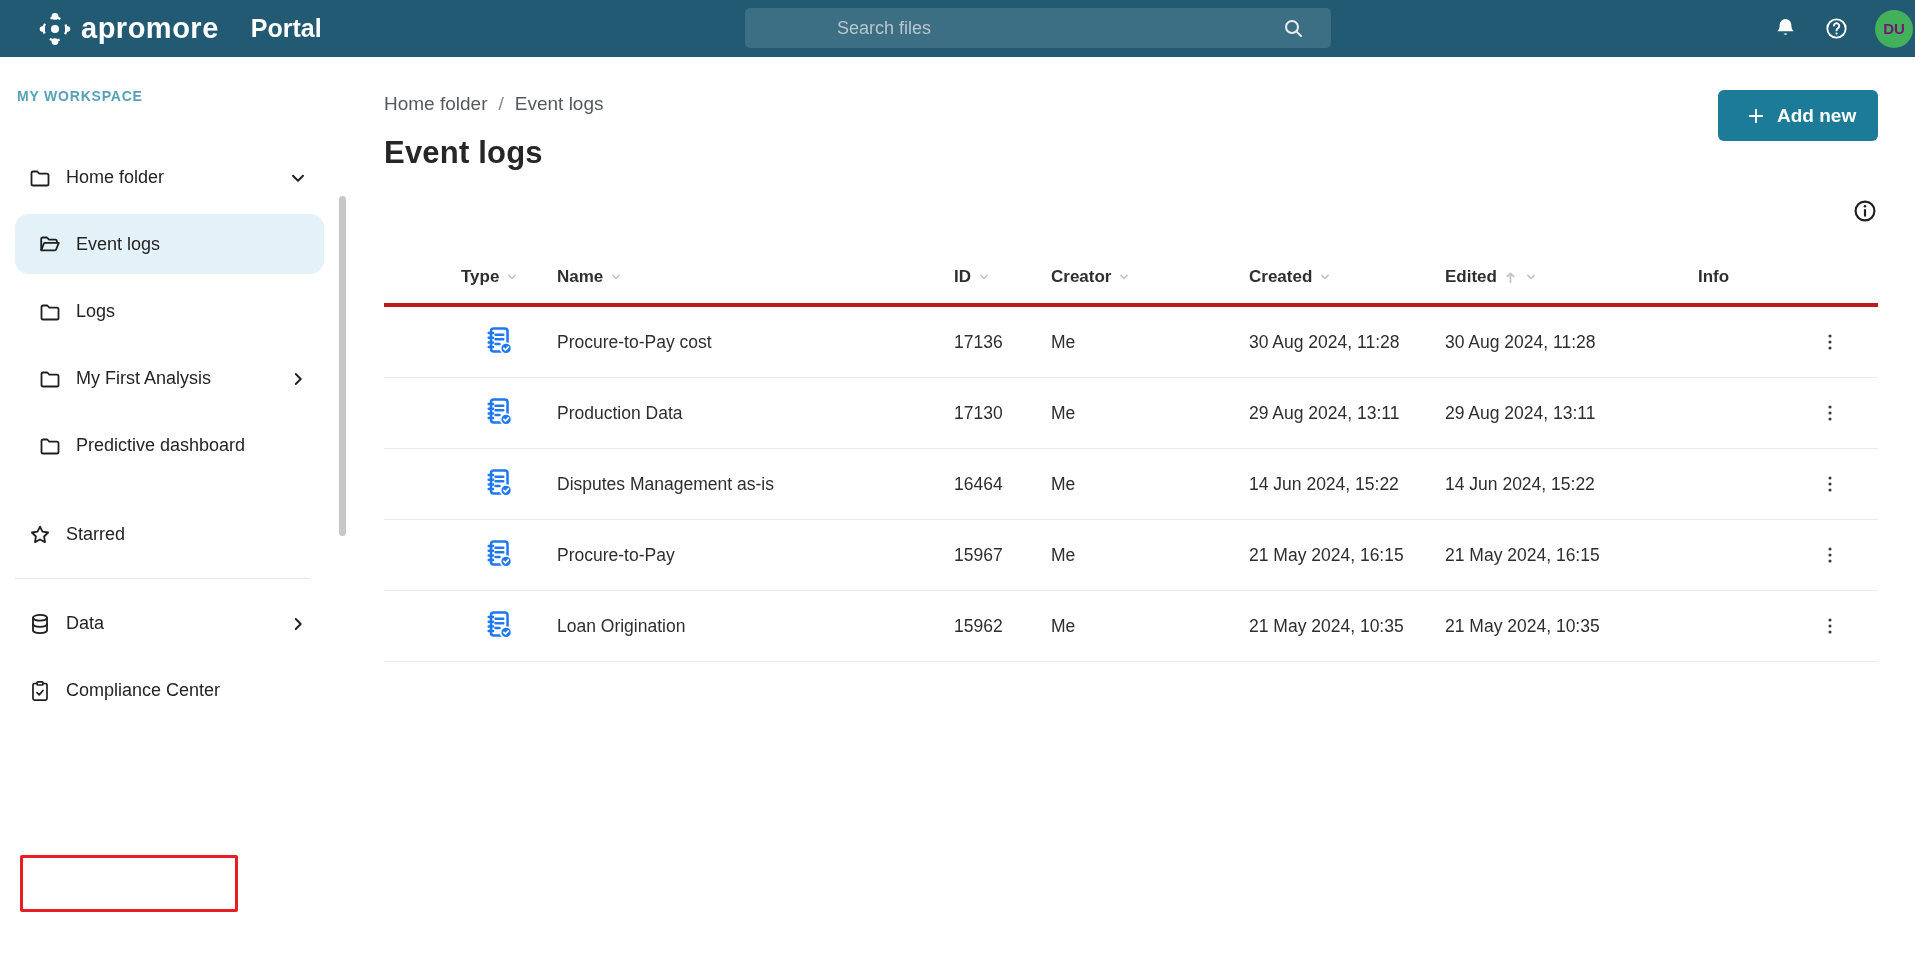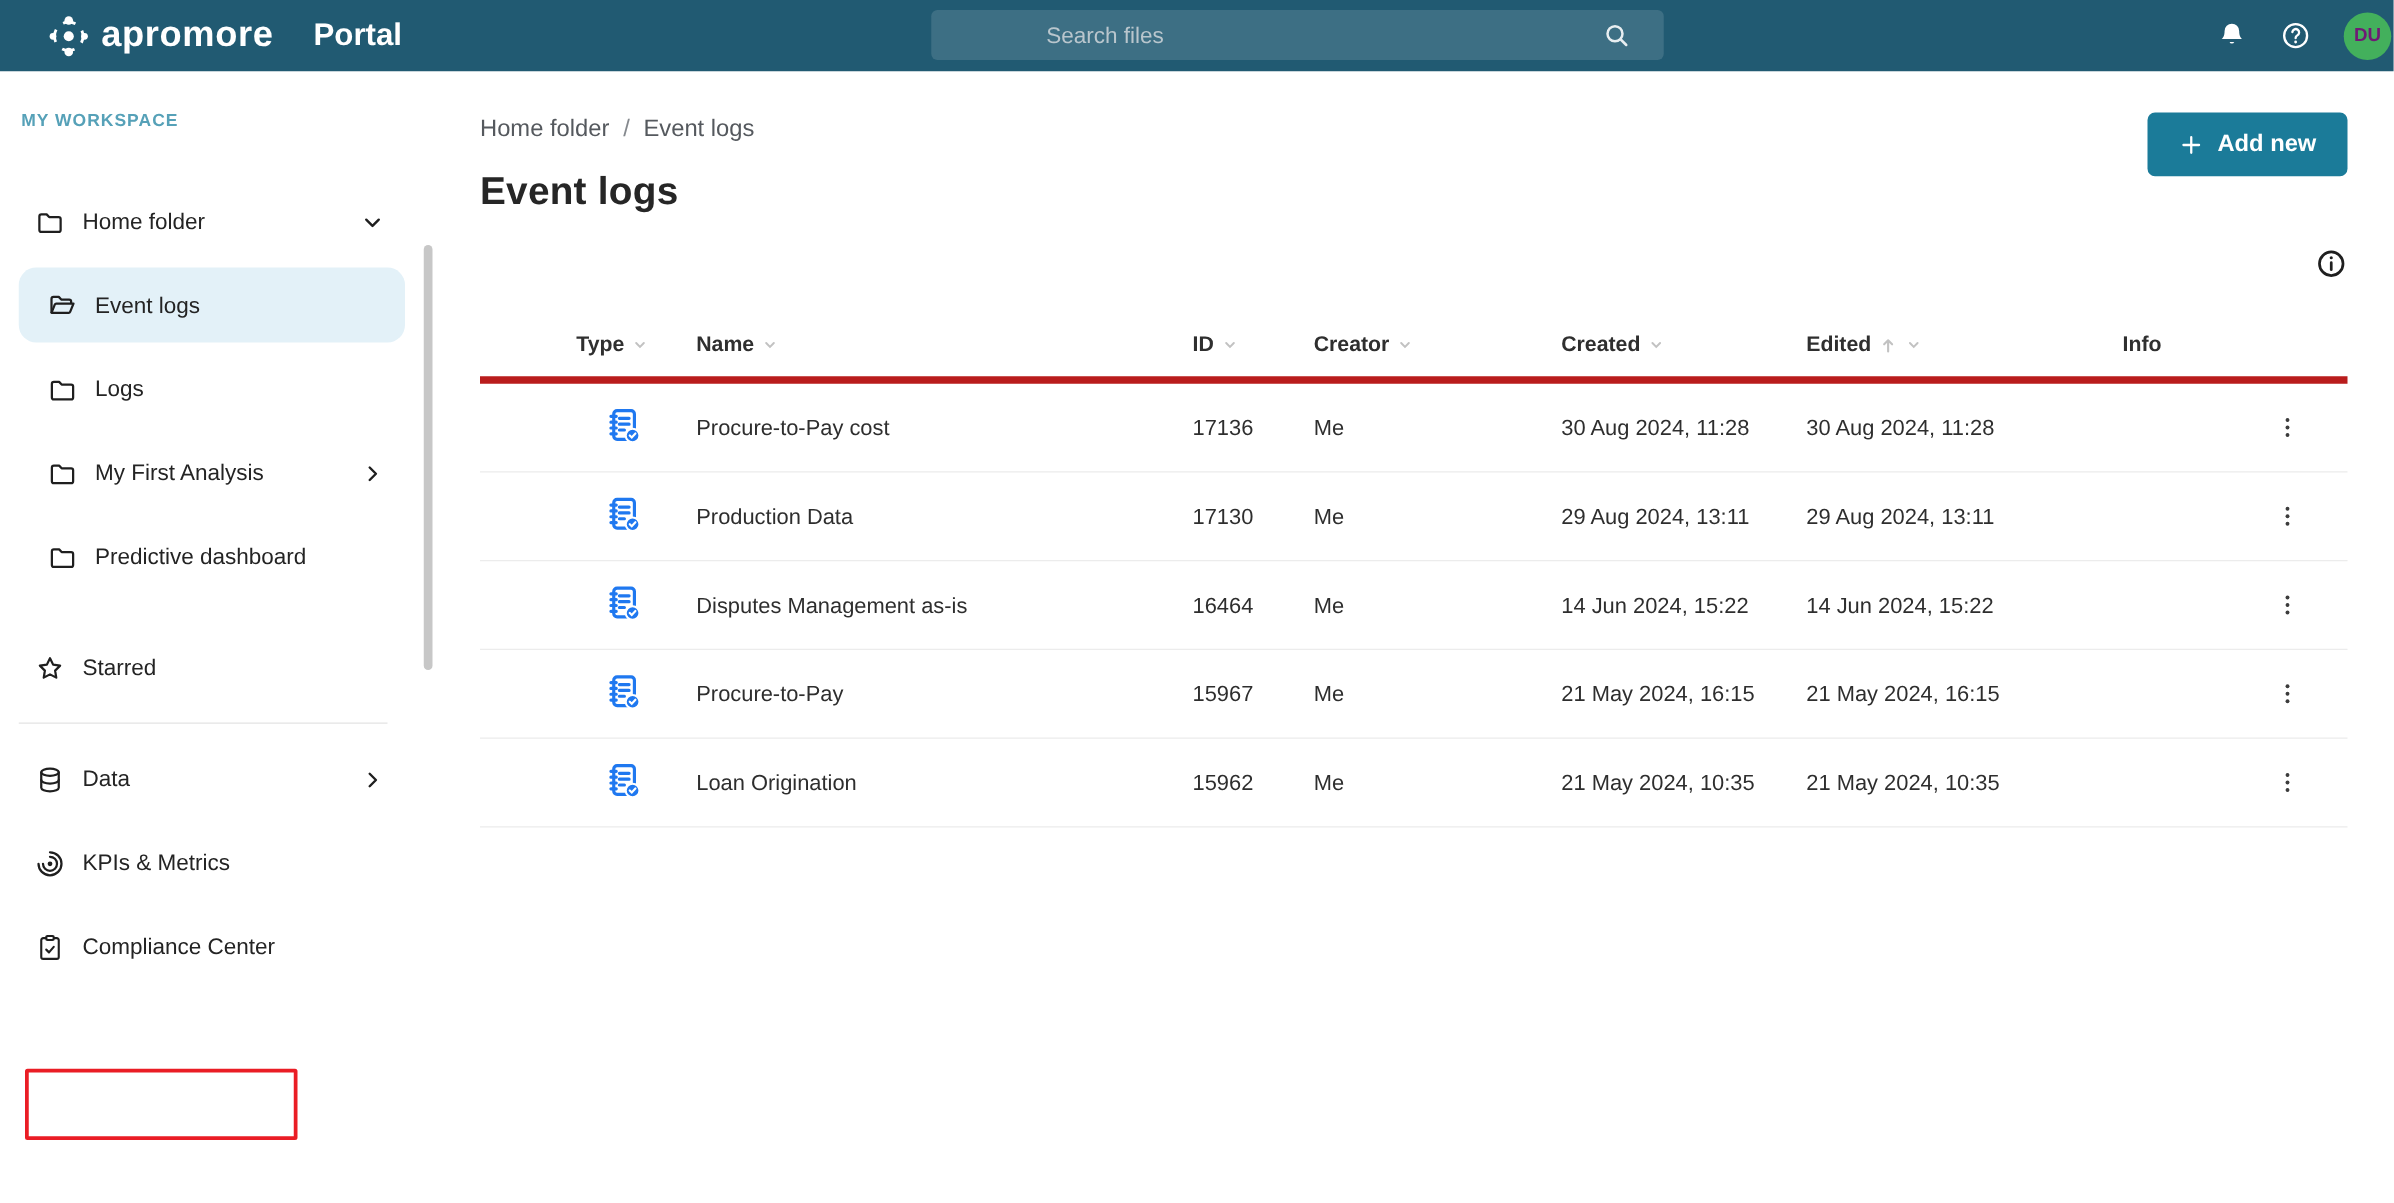"Add new" .add-new-btn { justify-content: center -> none; padding-left: none -> 28px }
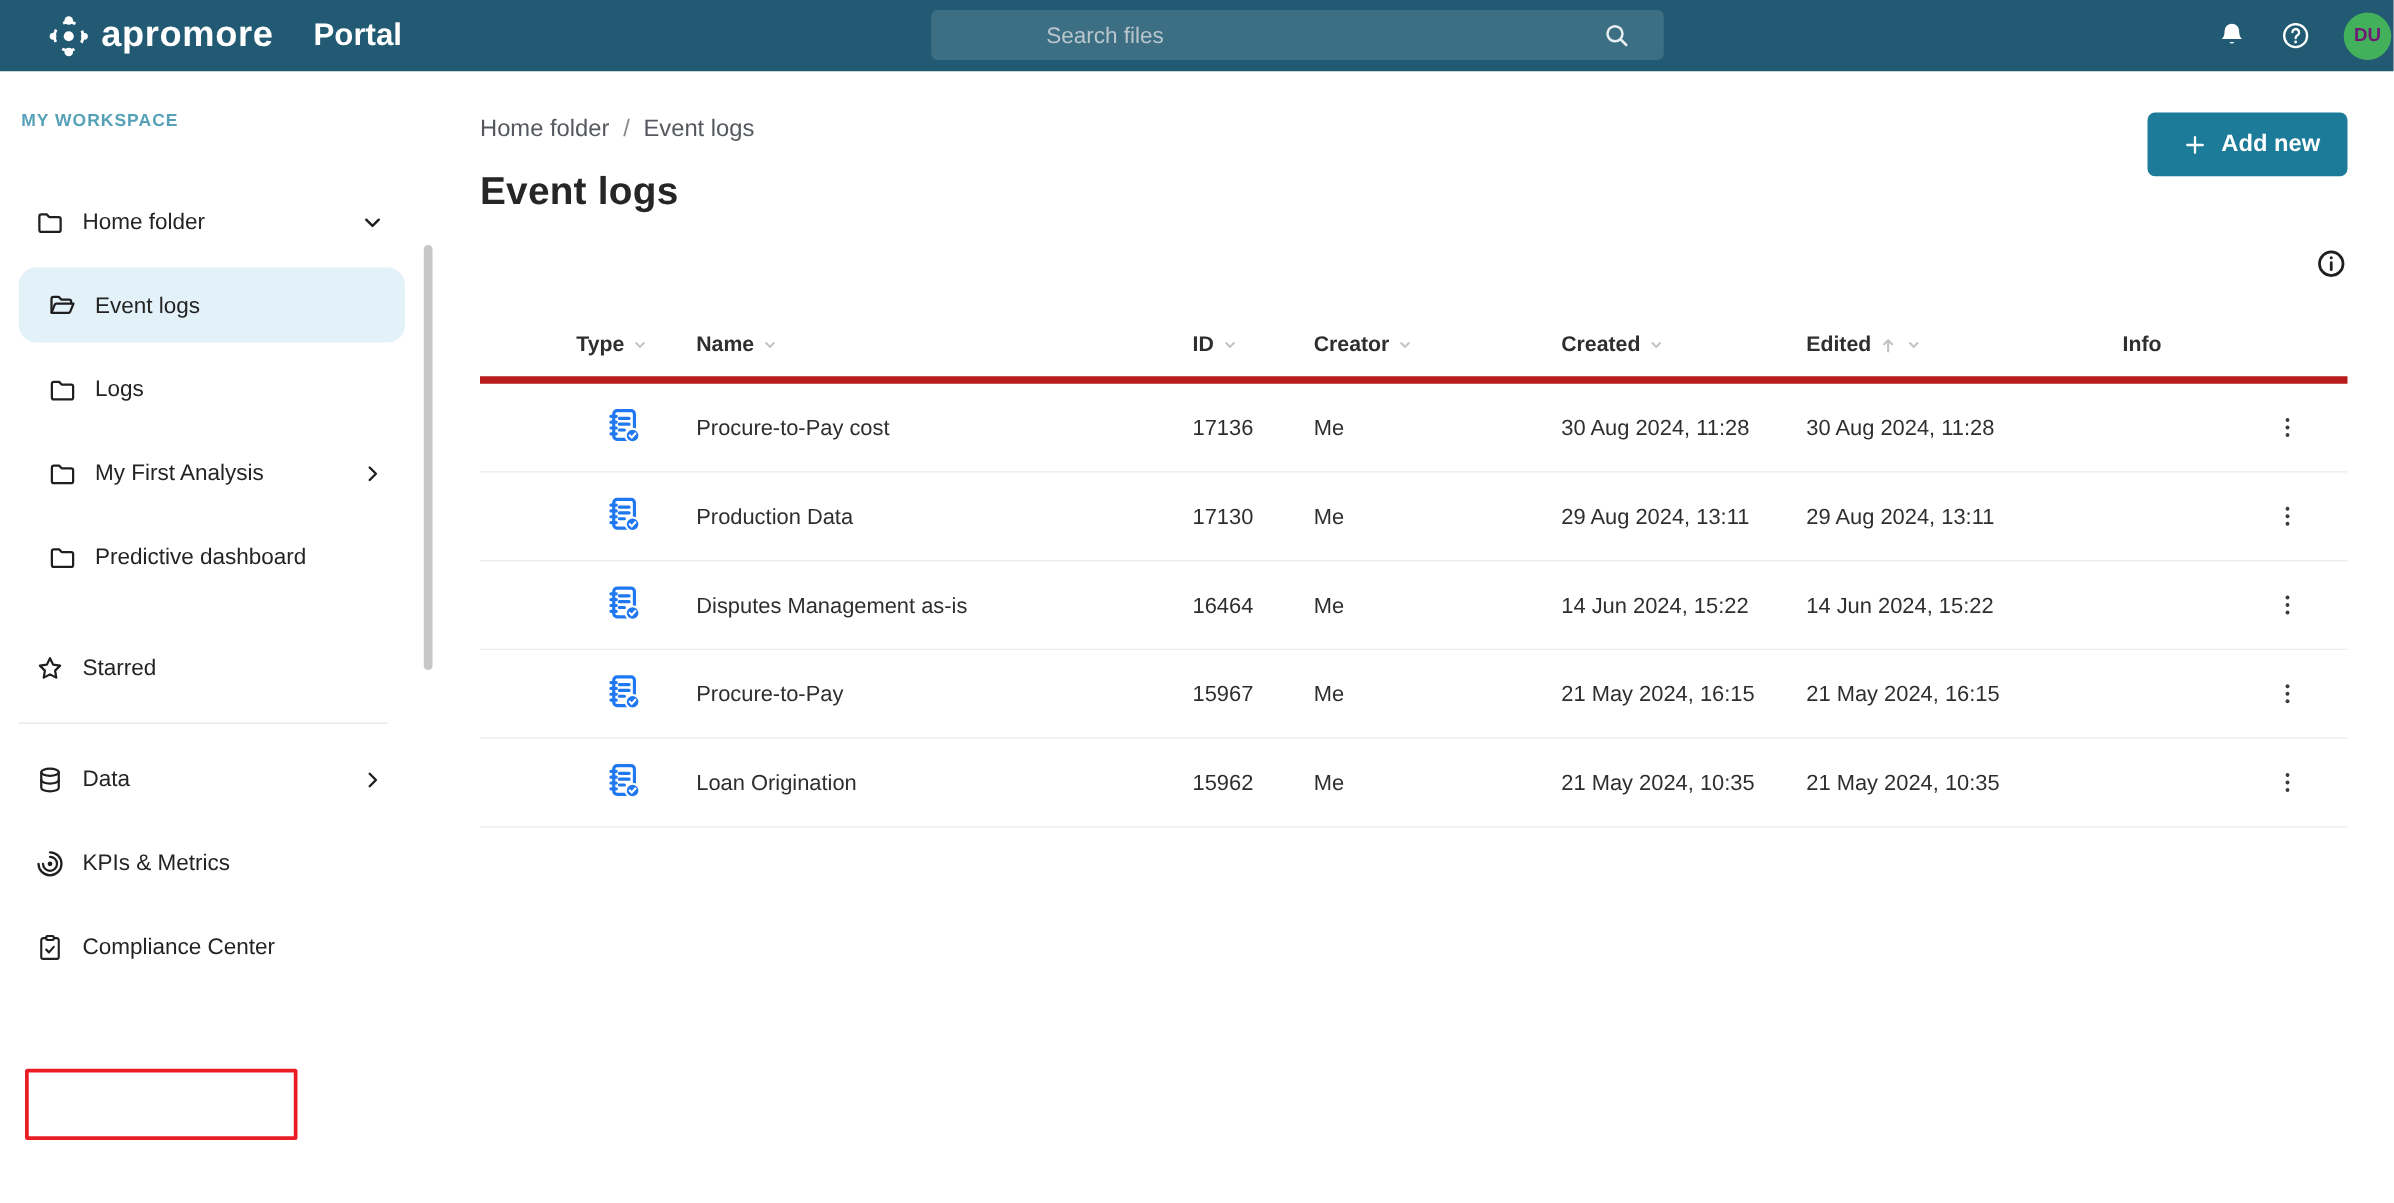"Type" .t-head { border-bottom: 6px solid #b91c1c -> 4px solid #b91c1c }
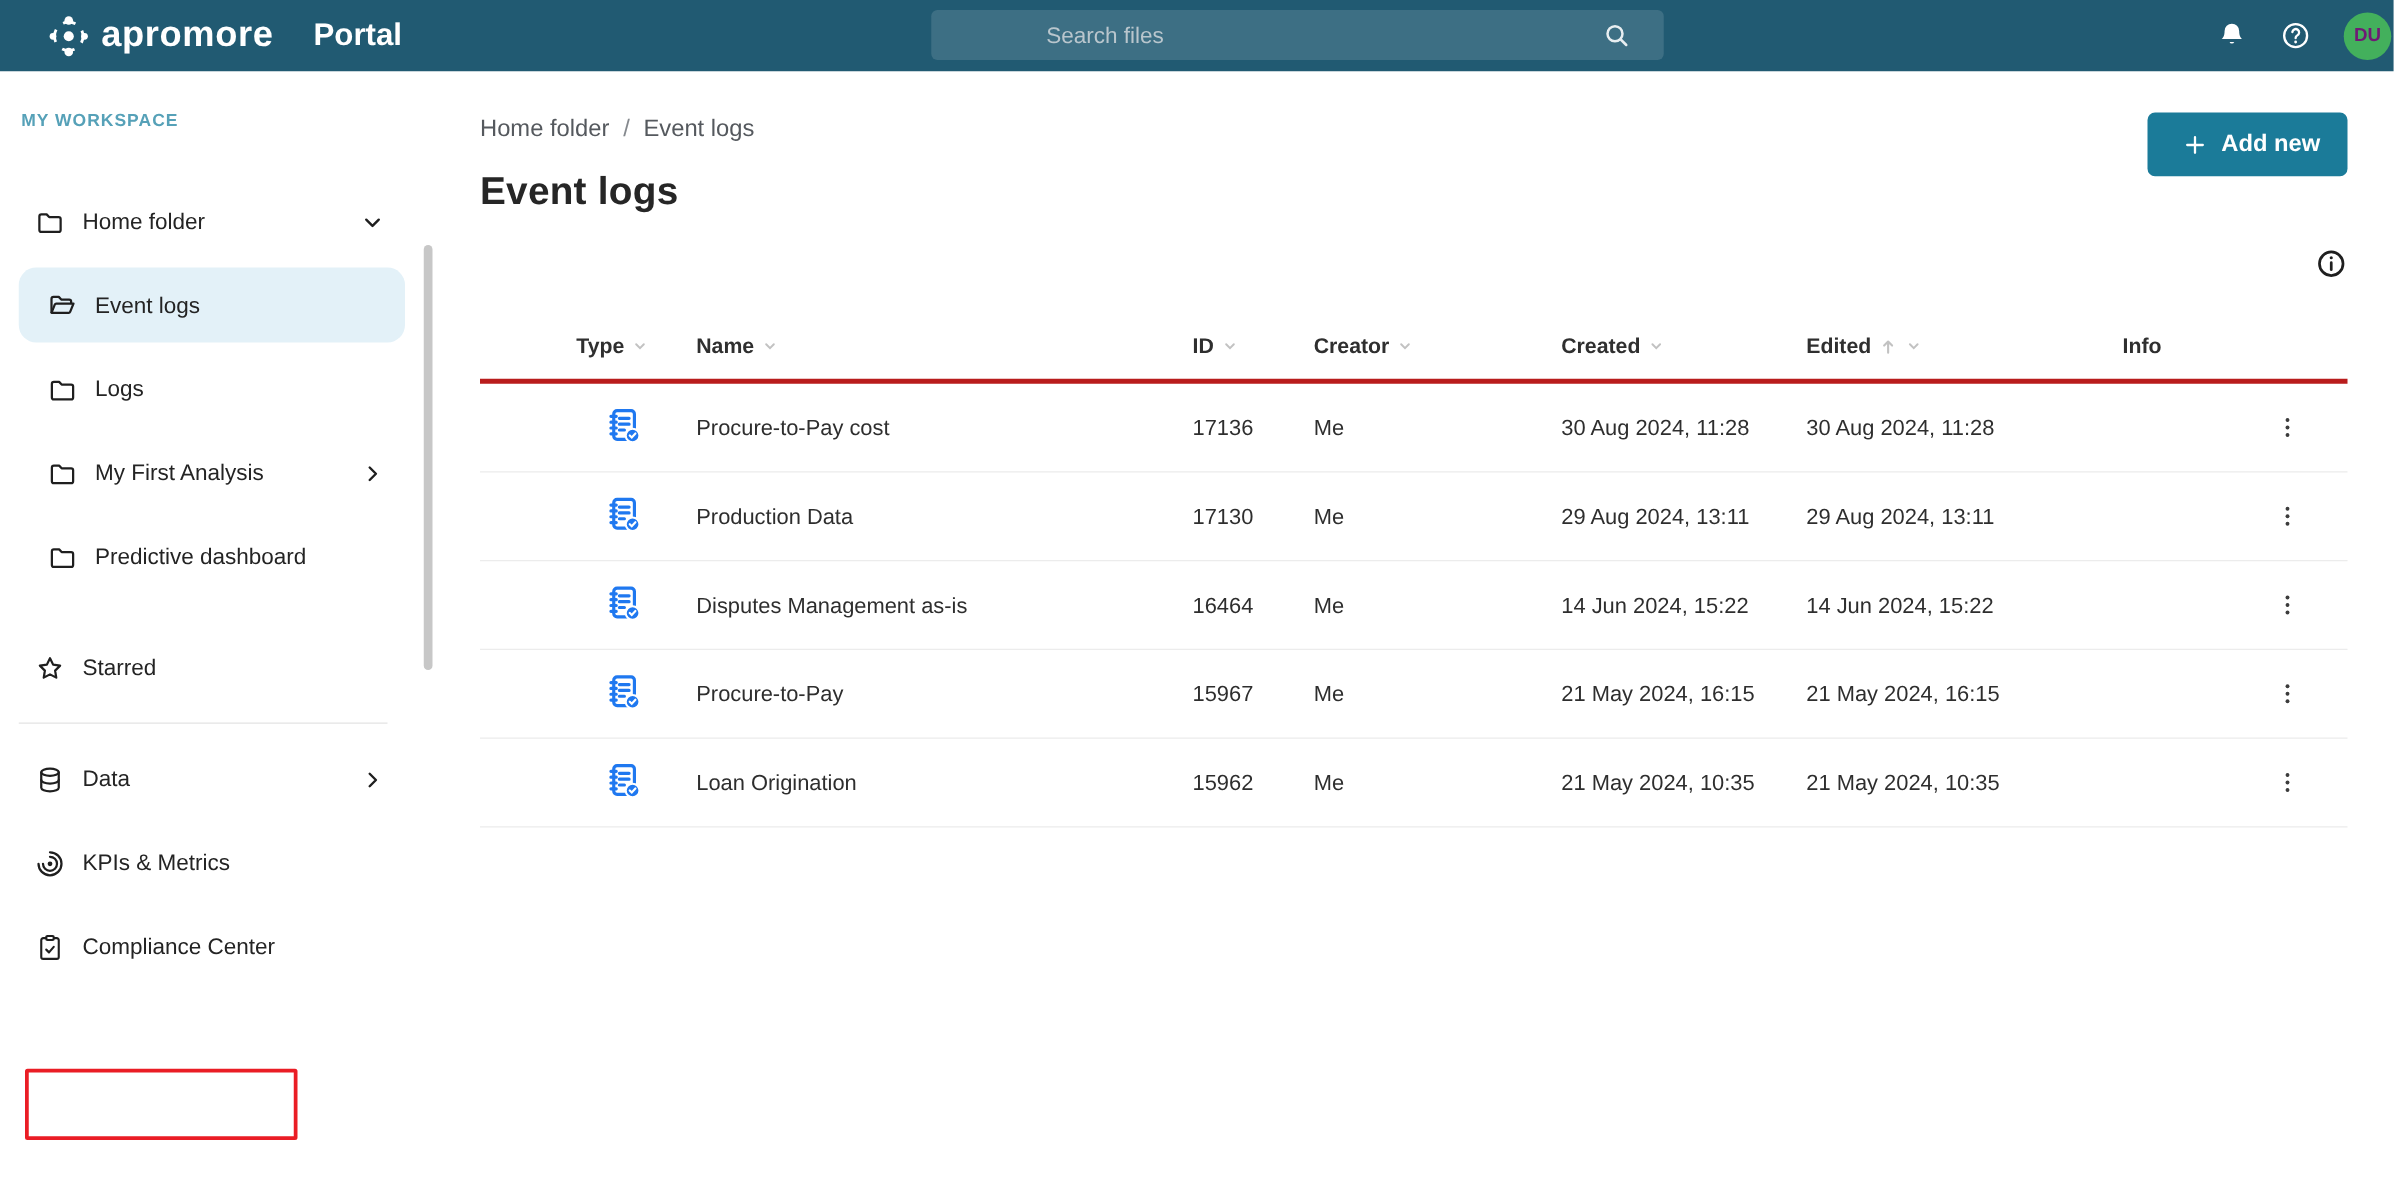"KPIs & Metrics" div.side-item { html: <div> <svg> <circle></circle> <path></path> <path></path> </svg> <span>KPIs &amp; Metrics</span> </div> -> none }
